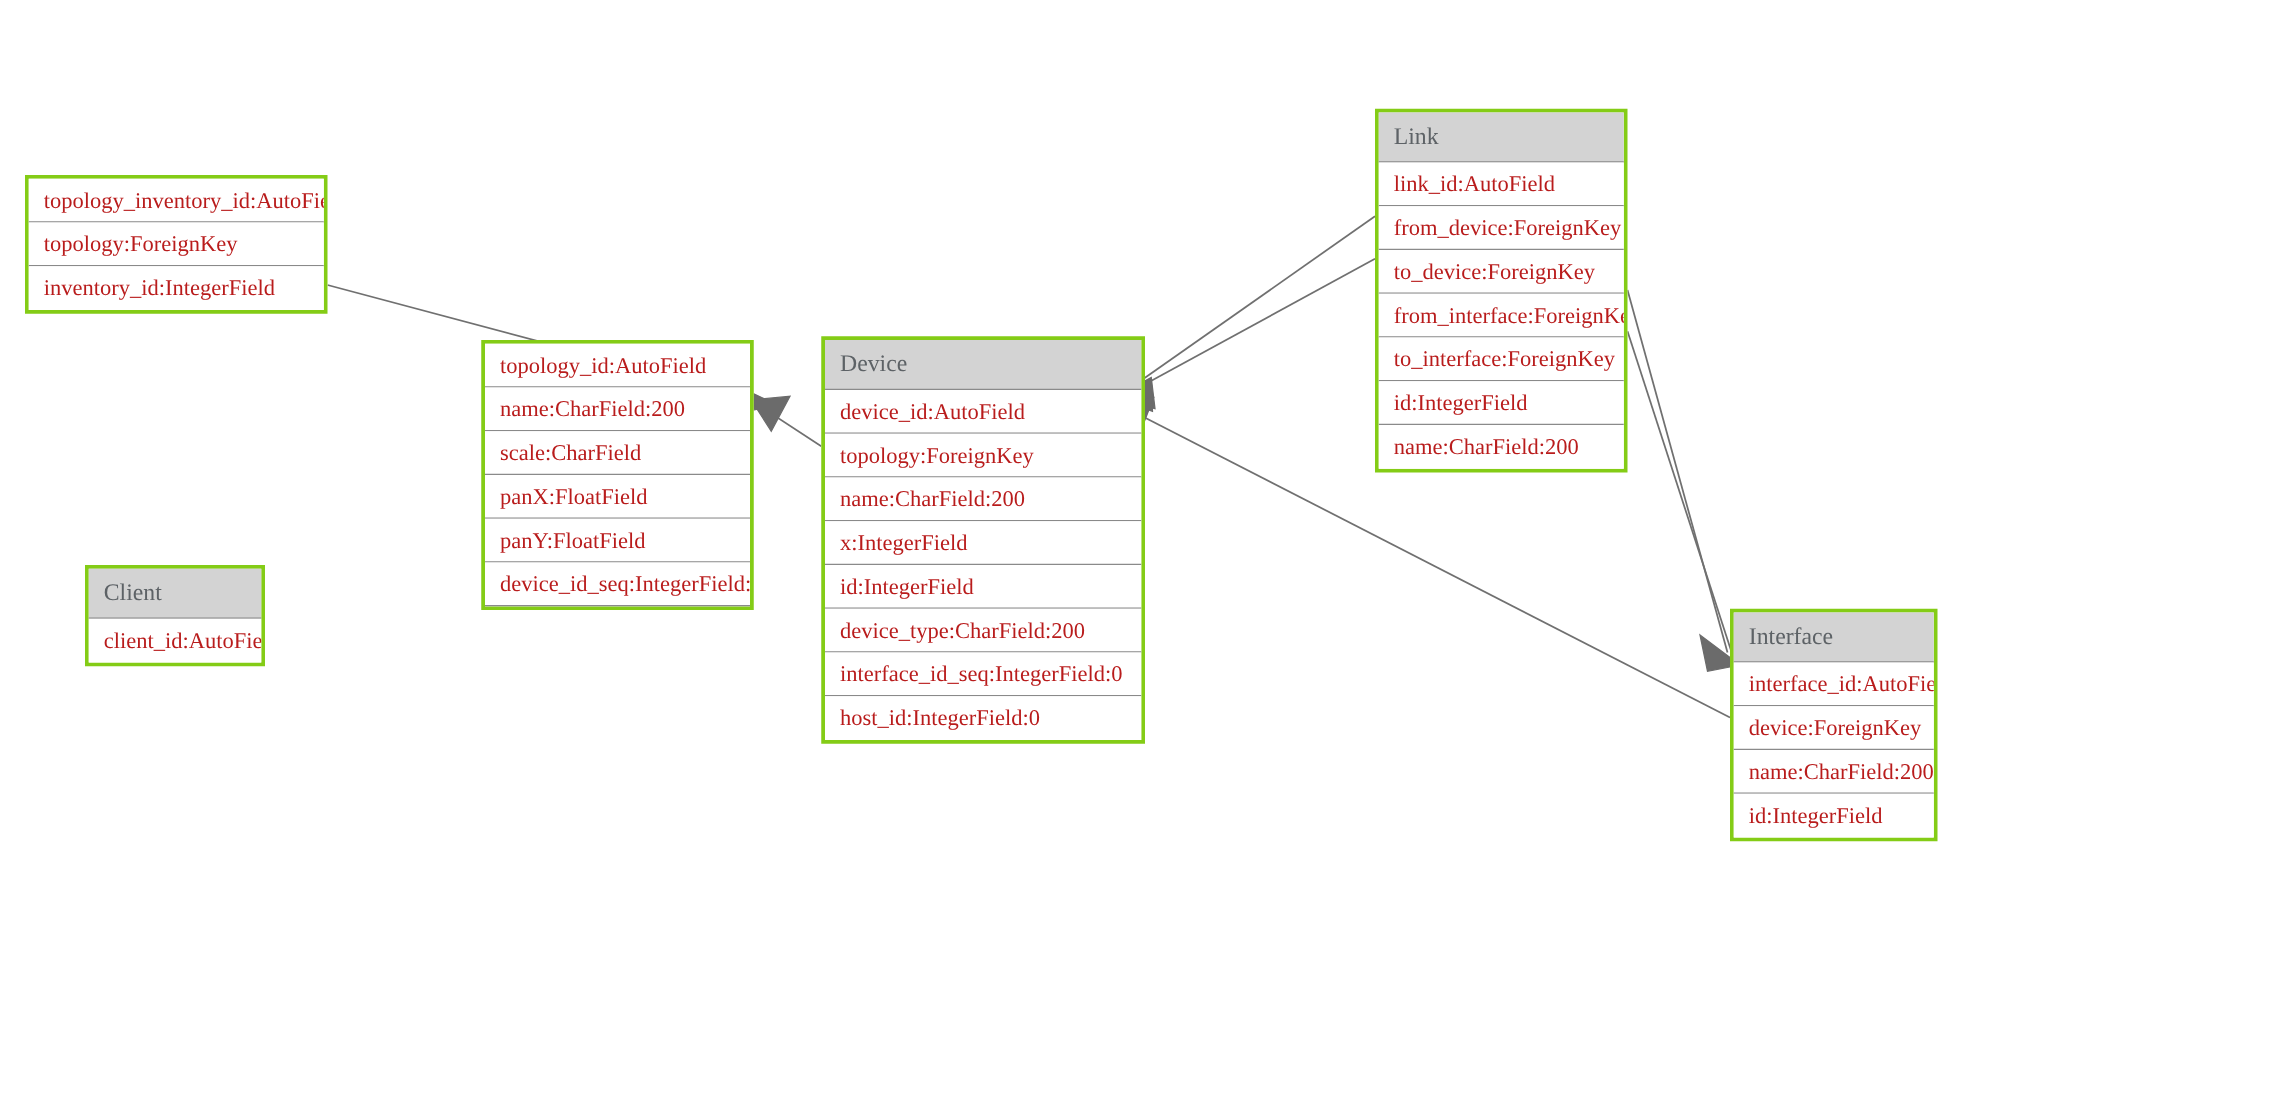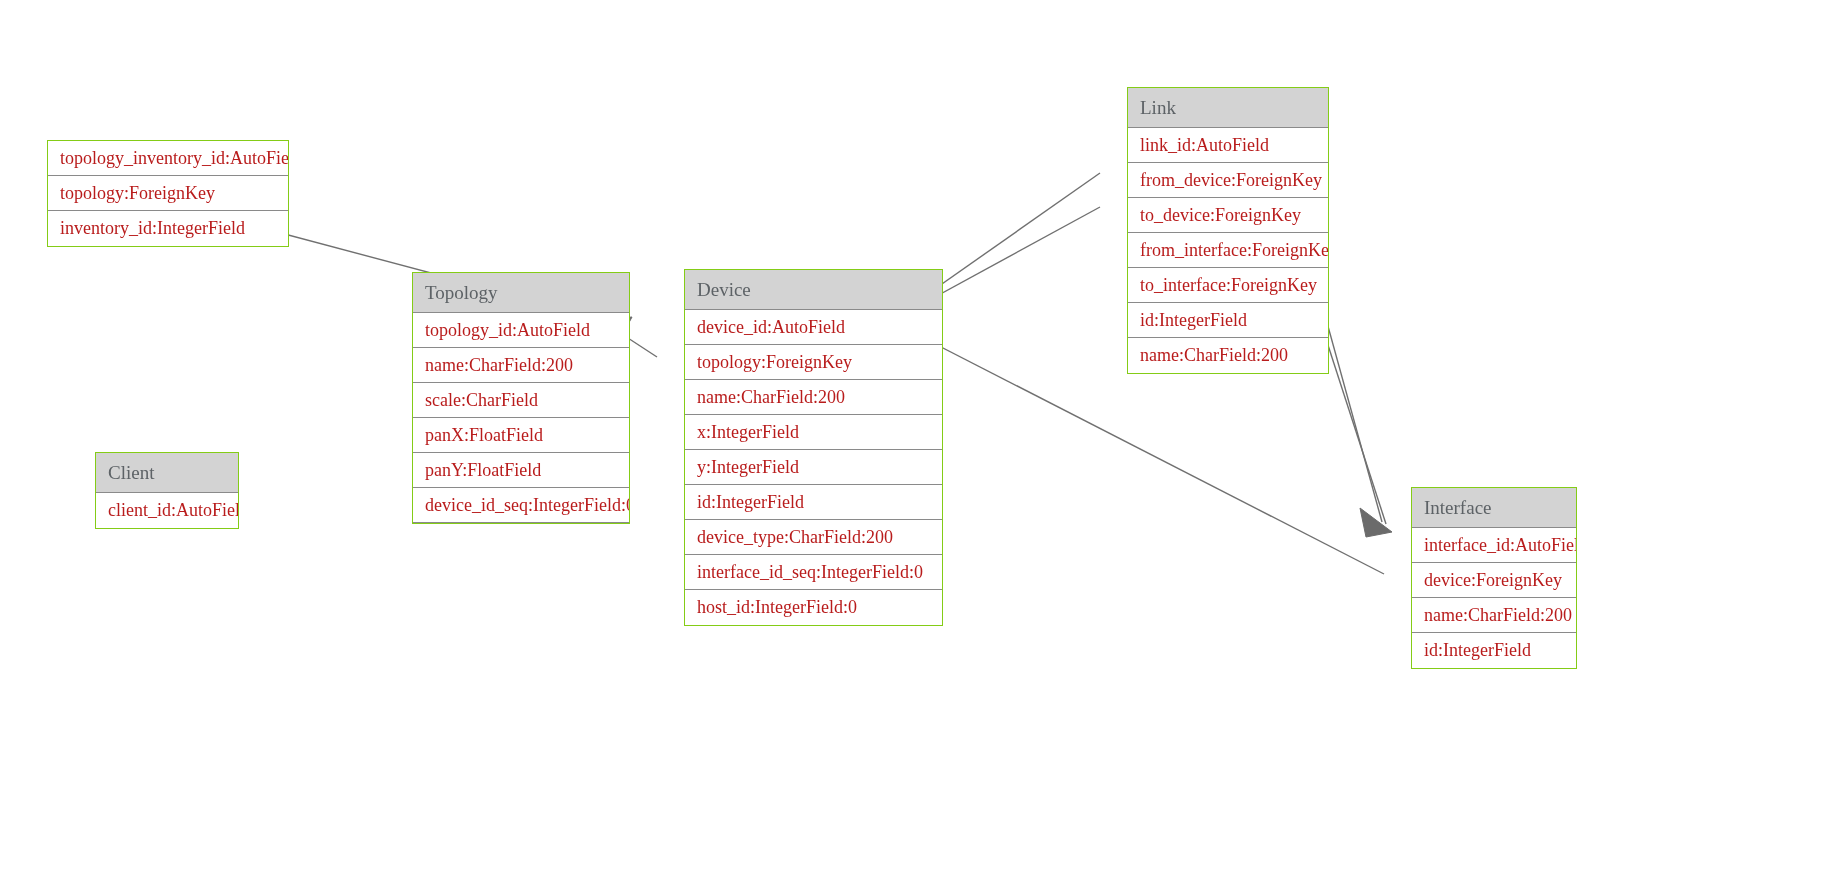"Link" .entity { border: 1px solid #84cc16 -> 3px solid #84cc16; margin-left: 27px -> none }
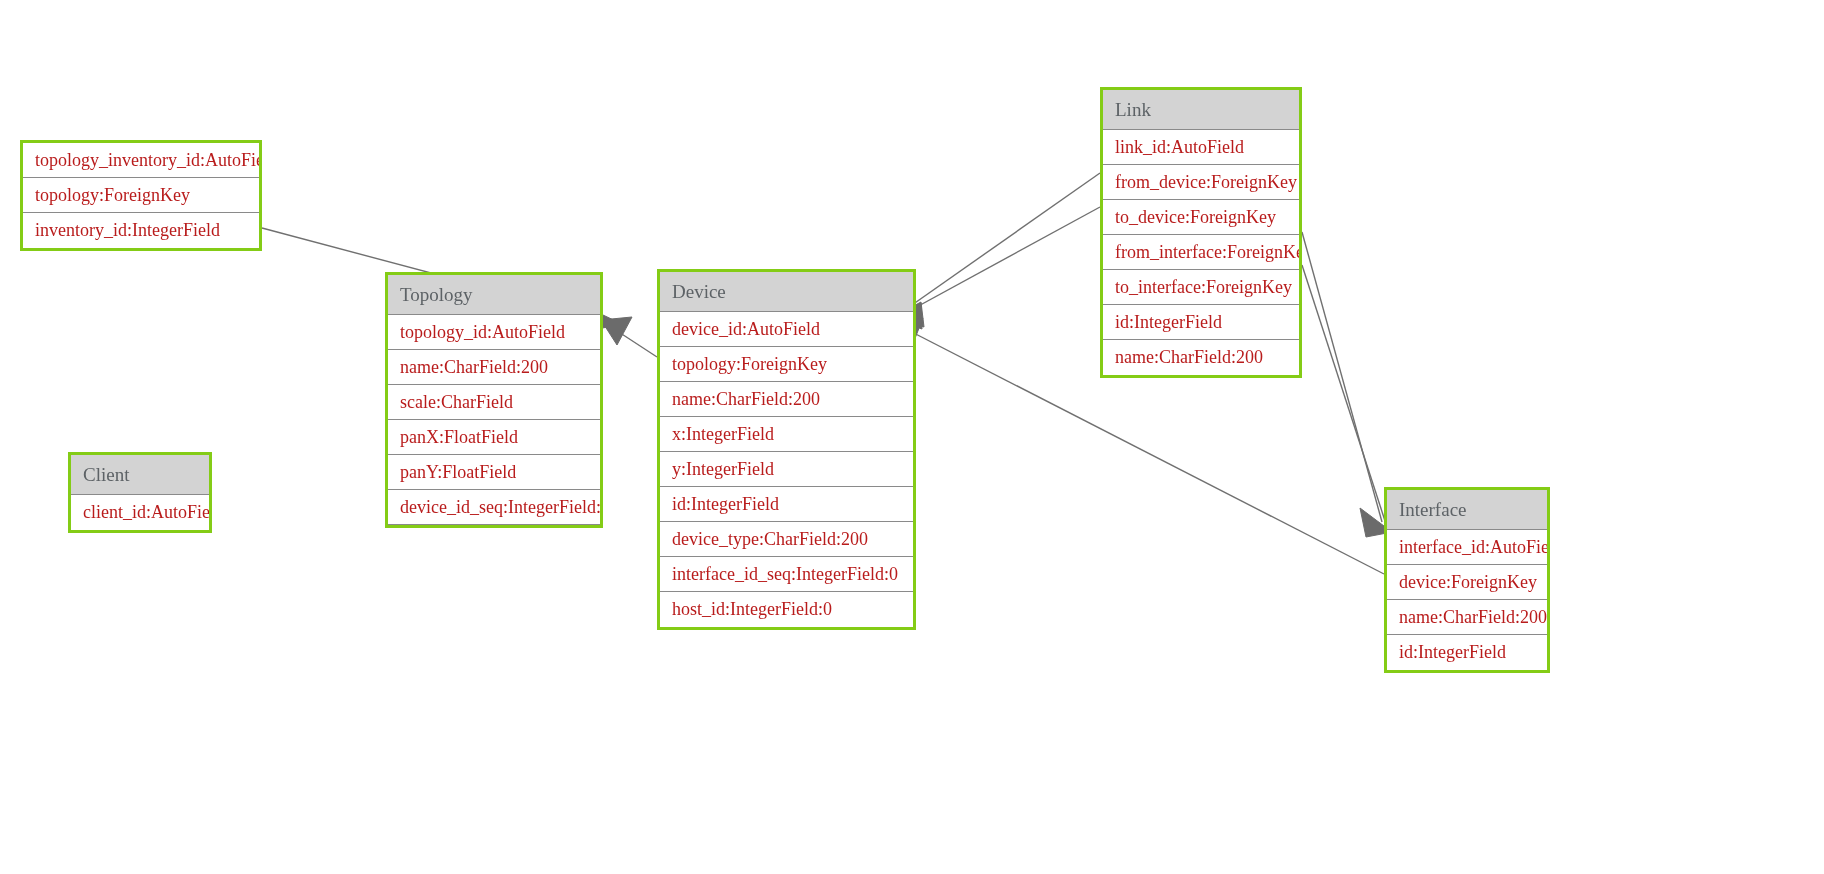"Topology" div.entity-header { html: <div>Topology</div> -> none }
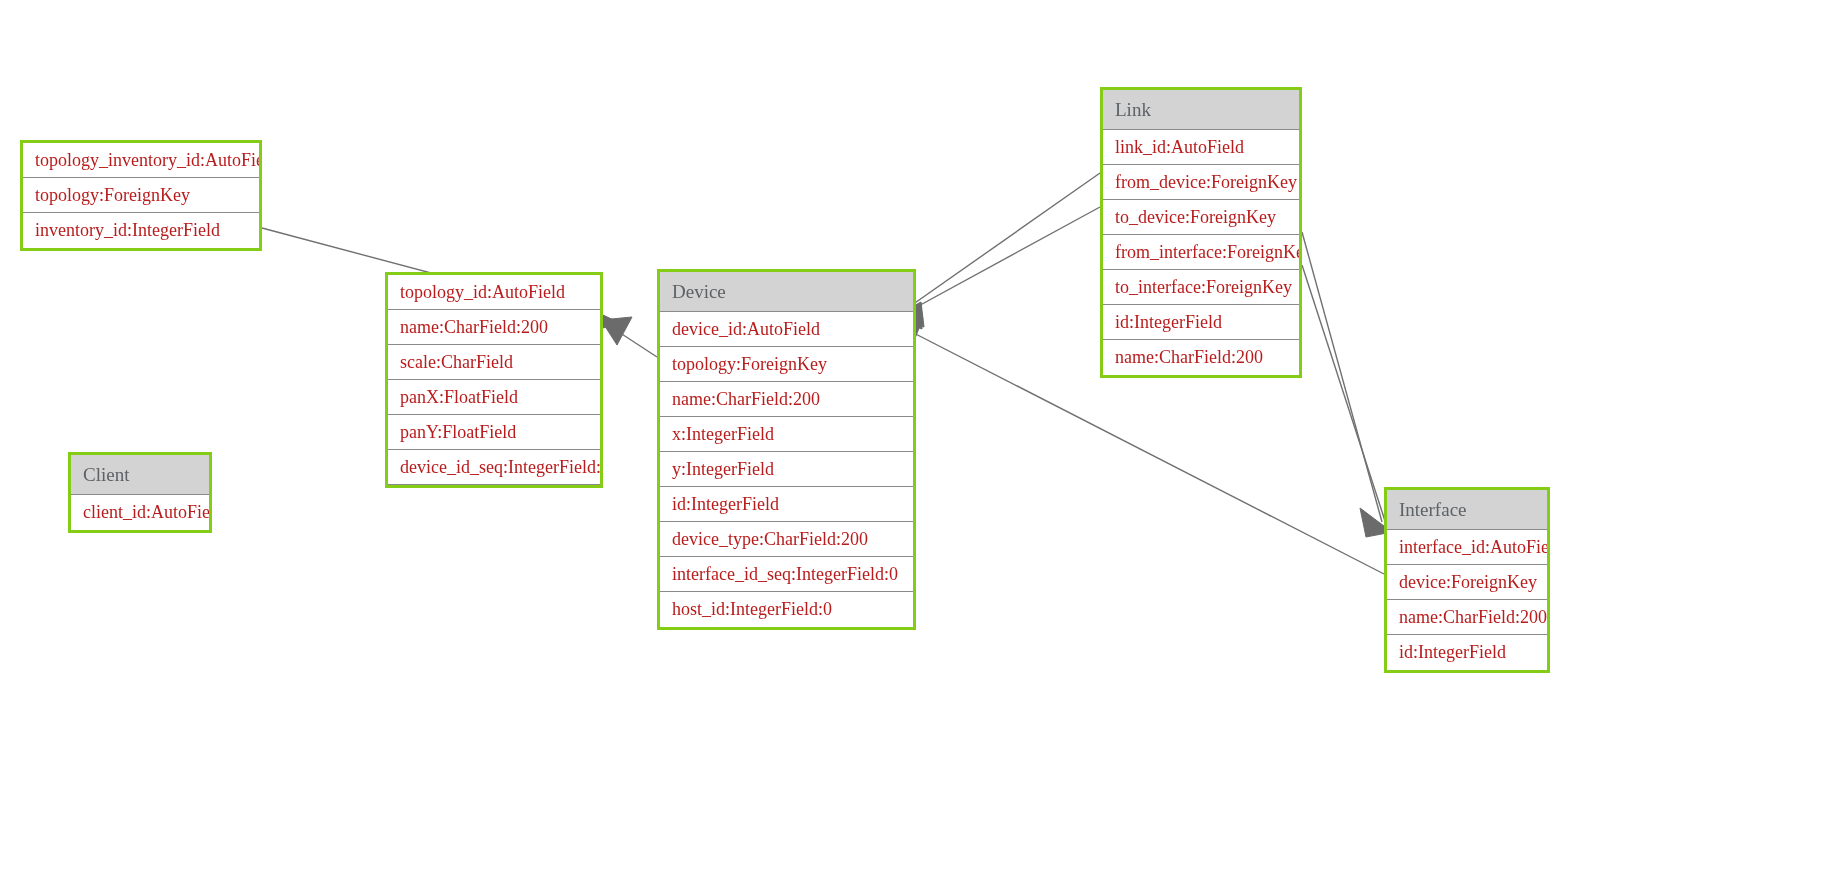"y:IntegerField" div.entity-field { html: <div>y:IntegerField</div> -> none }
